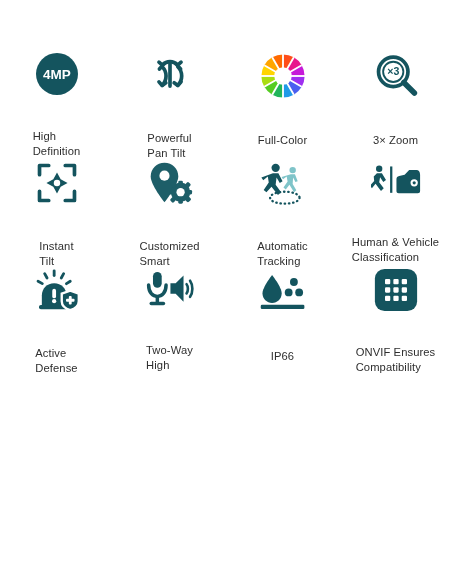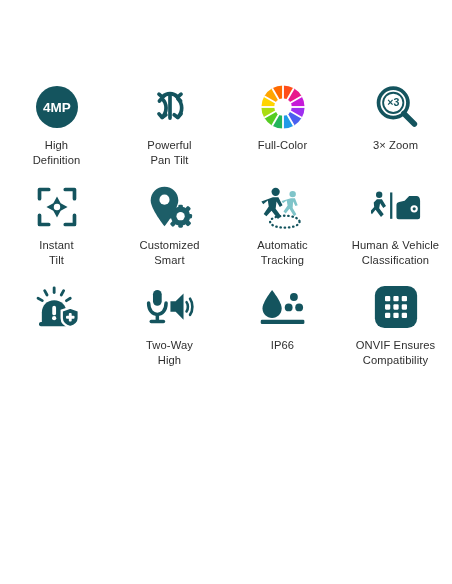"4MP" .feature-grid { padding-top: 83px -> 52px; row-gap: 0px -> 8px }
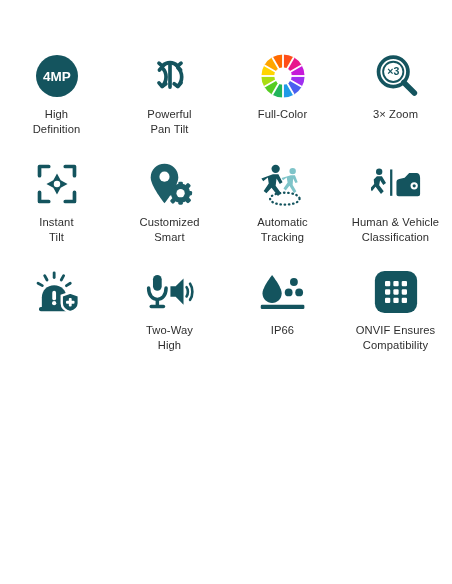"High" .feature-label { margin-top: none -> 26px; text-align: center -> left }
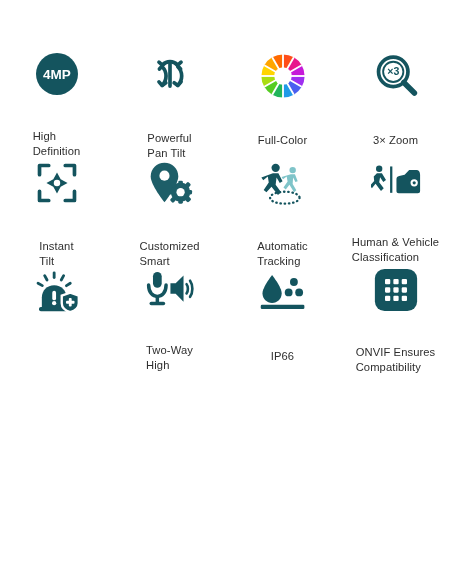"Active" div.feature-label { html: none -> <div>Active Defense</div> }
